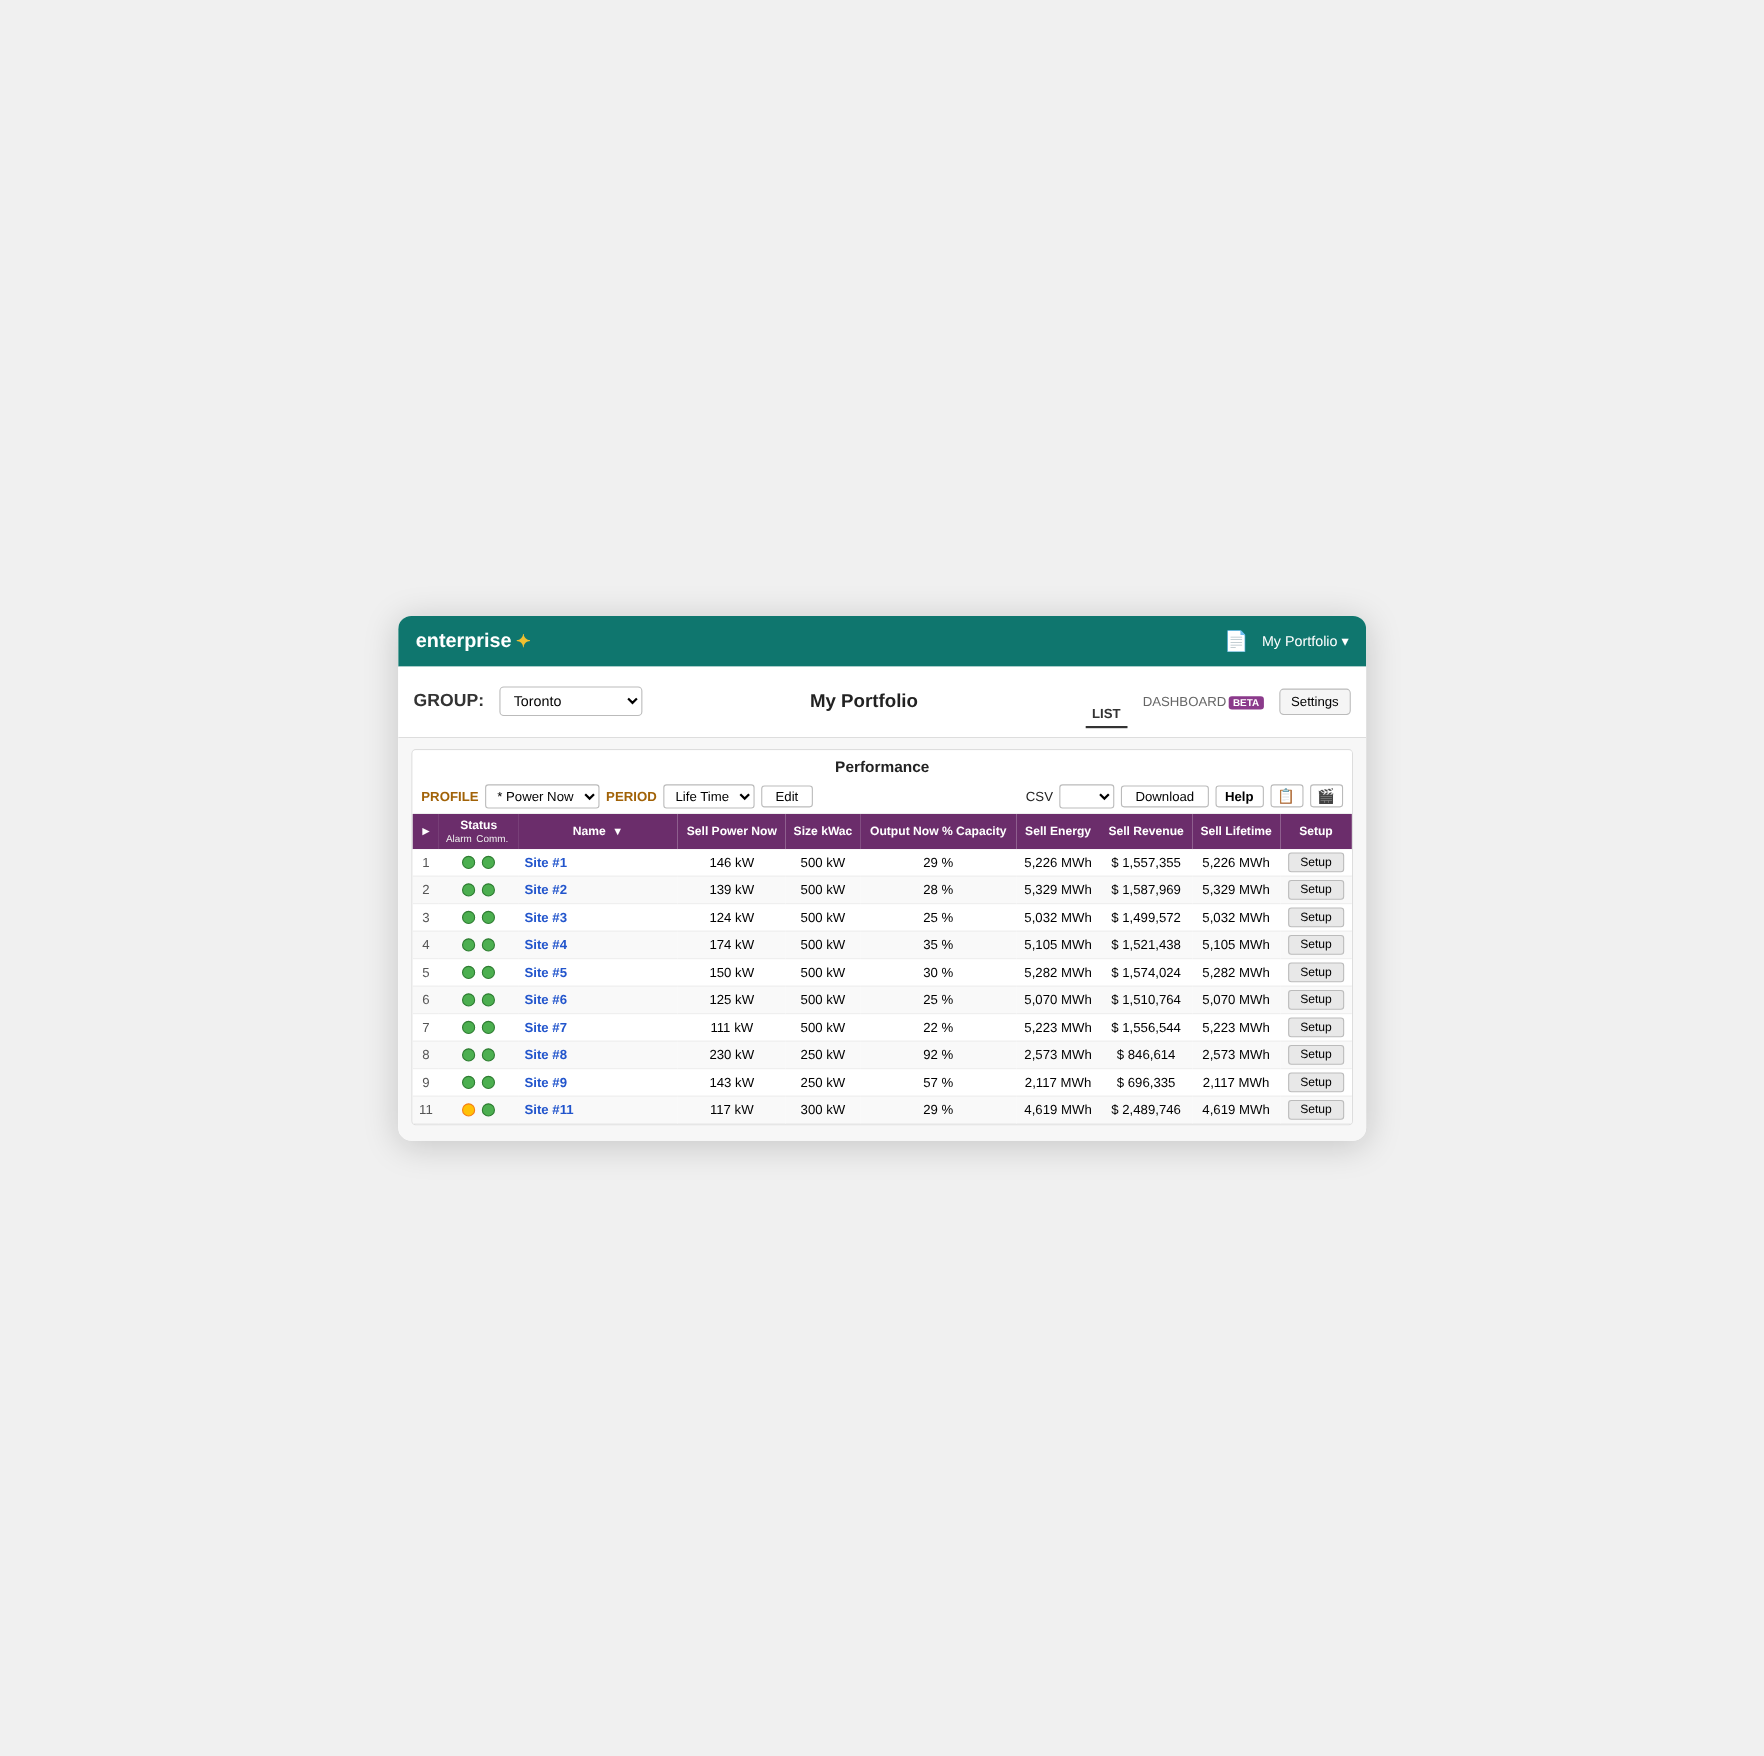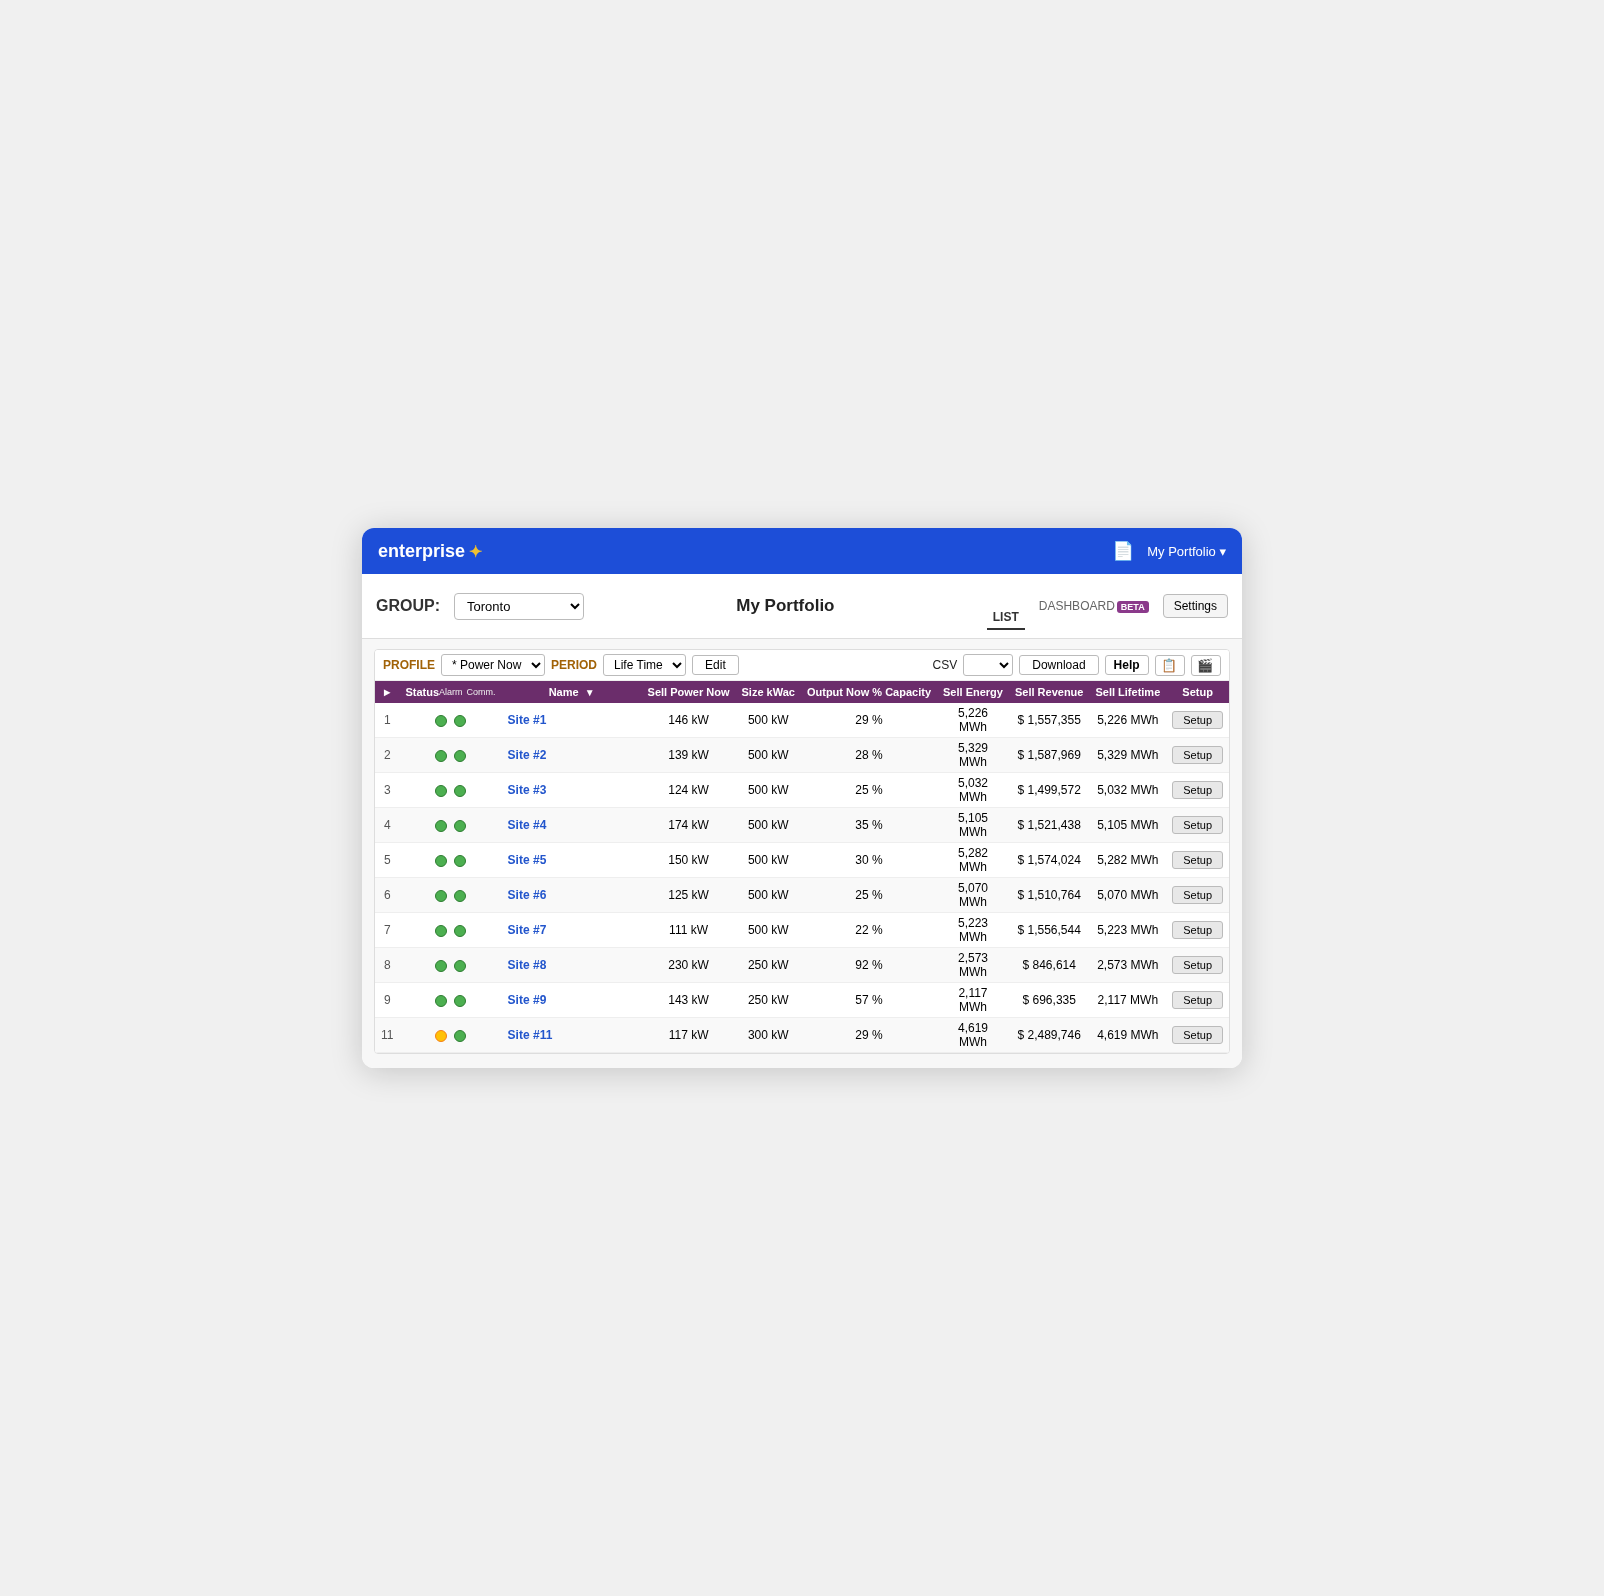"enterprise" .title-bar { background: #1d4ed8 -> #0f766e }
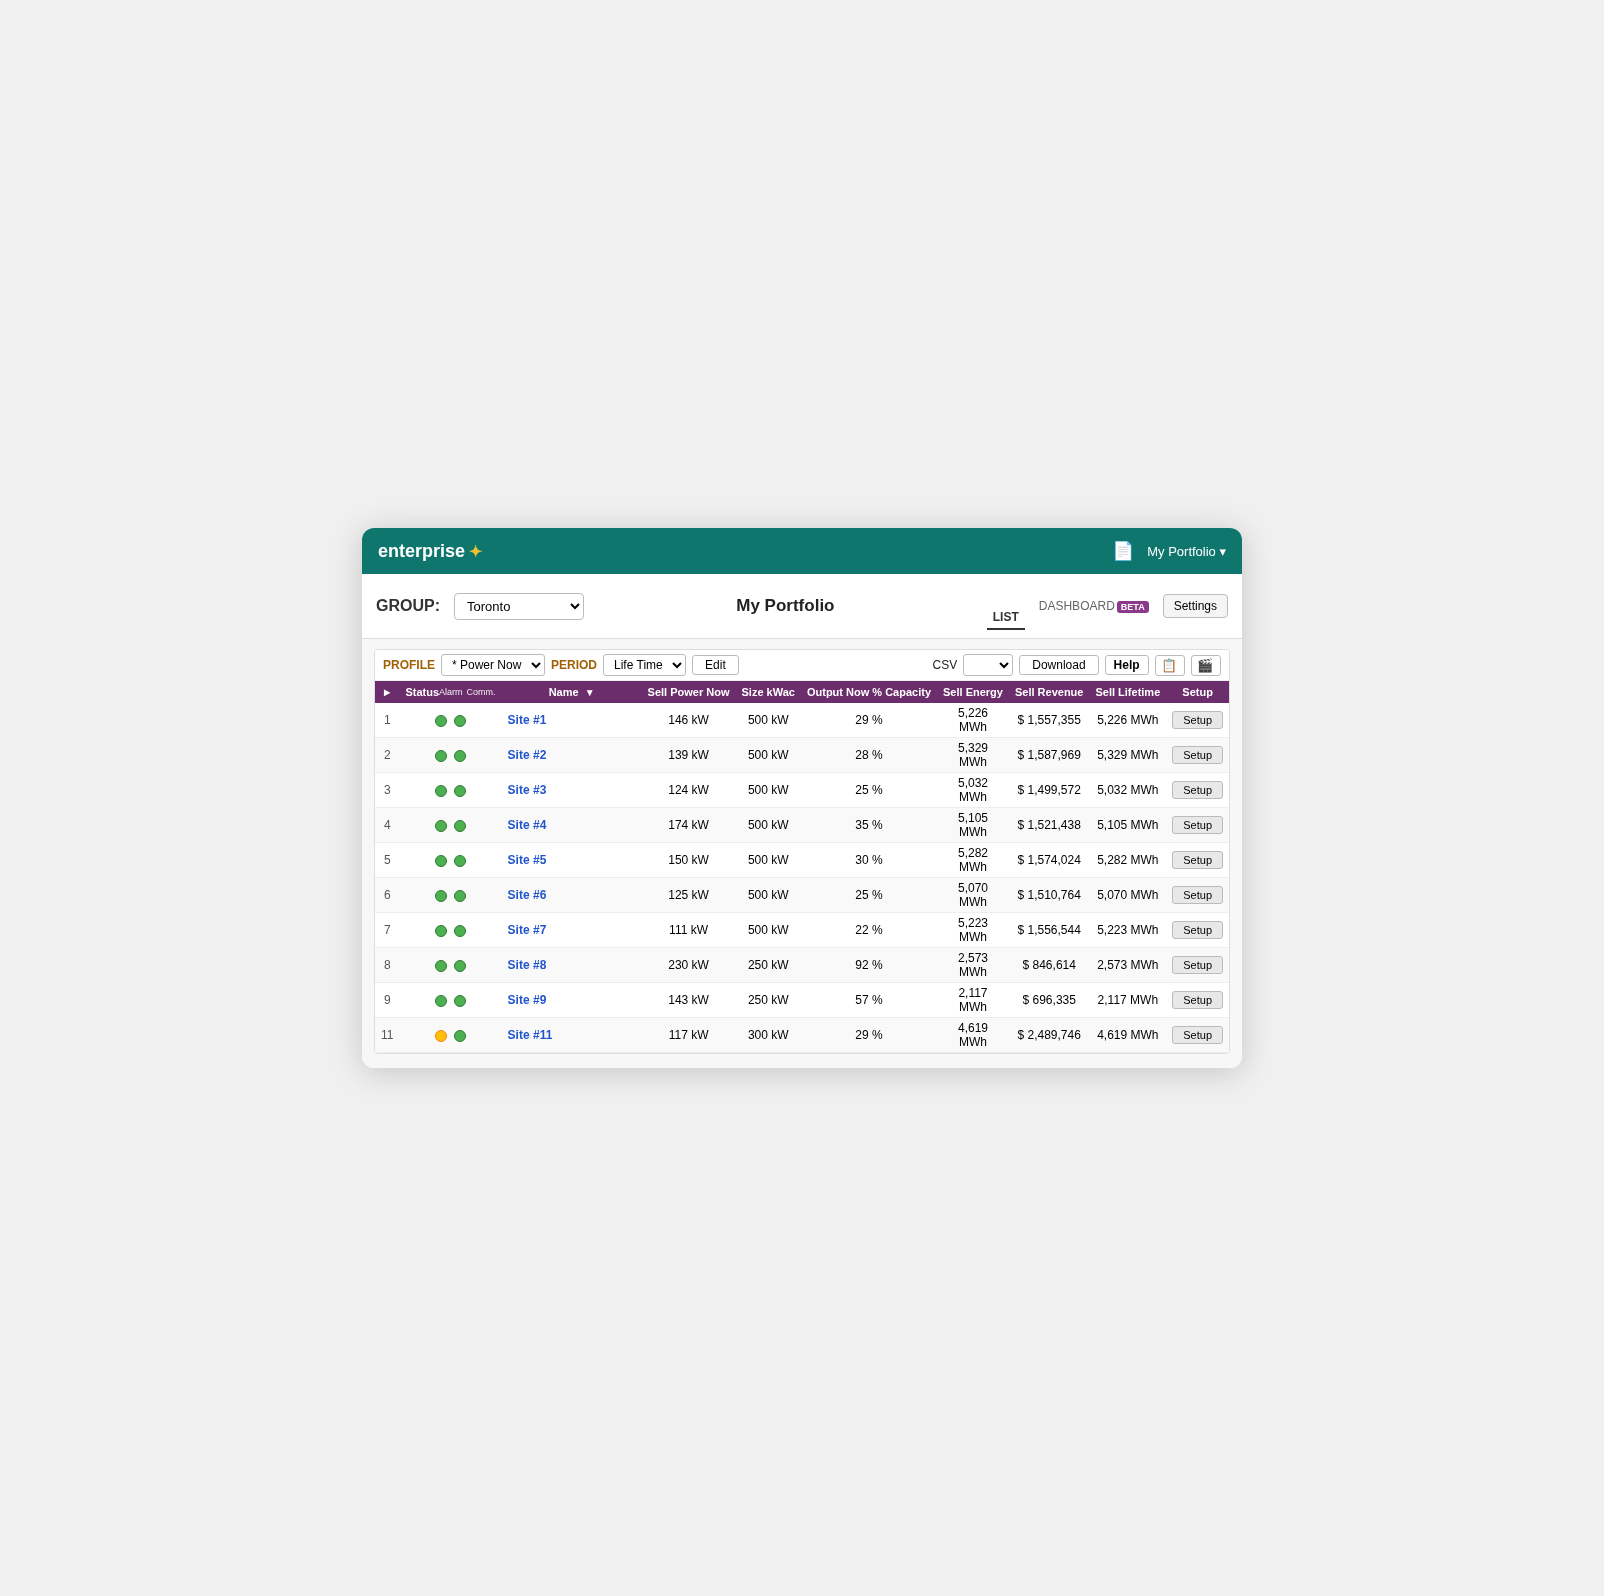"Performance" div.perf-header { html: none -> <div>Performance</div> }
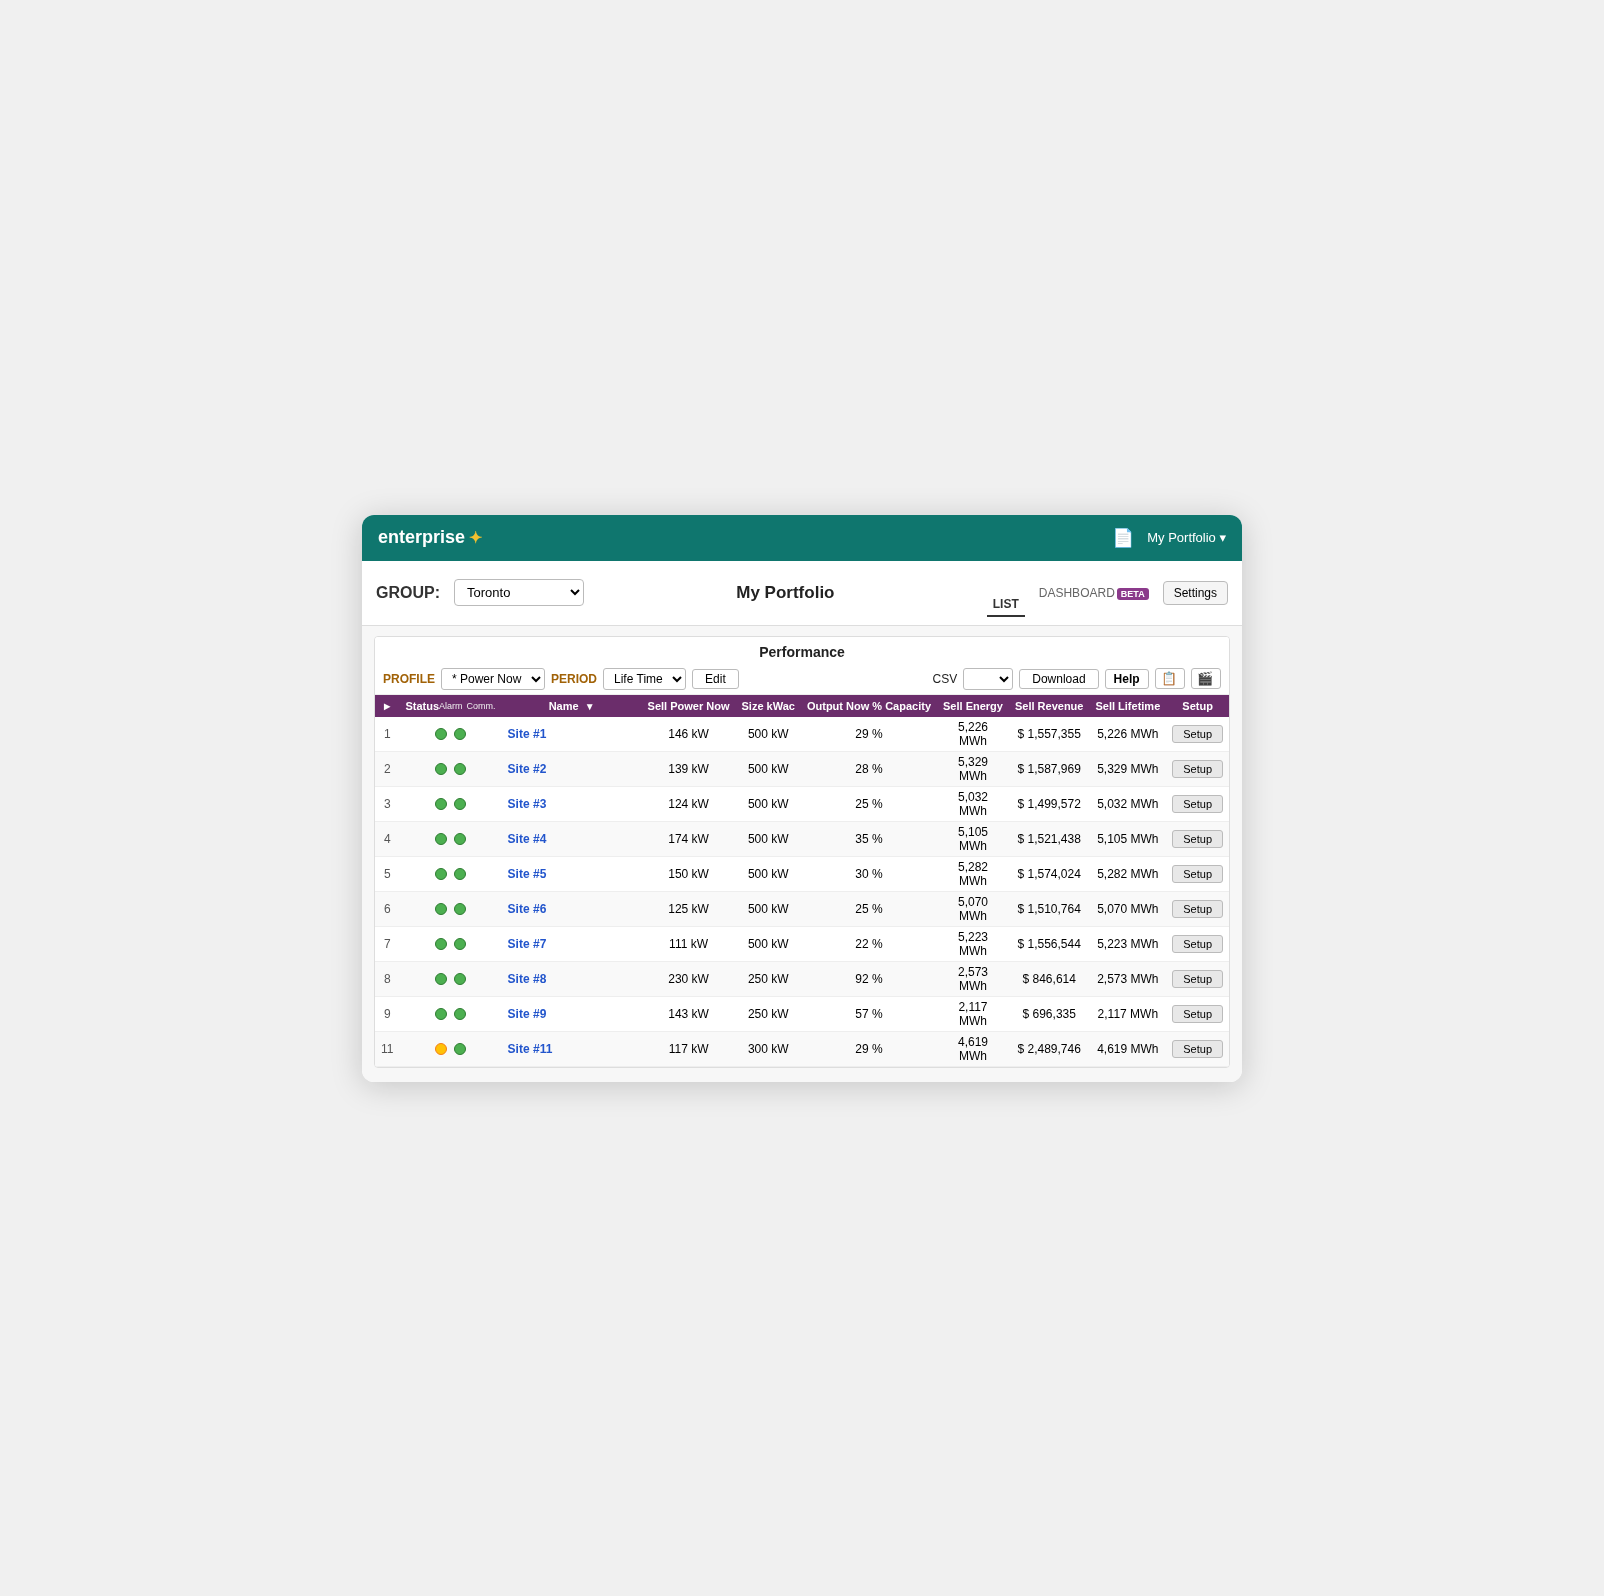"Status" .status-header-wrap { align-items: center -> none; flex-direction: row -> column }
